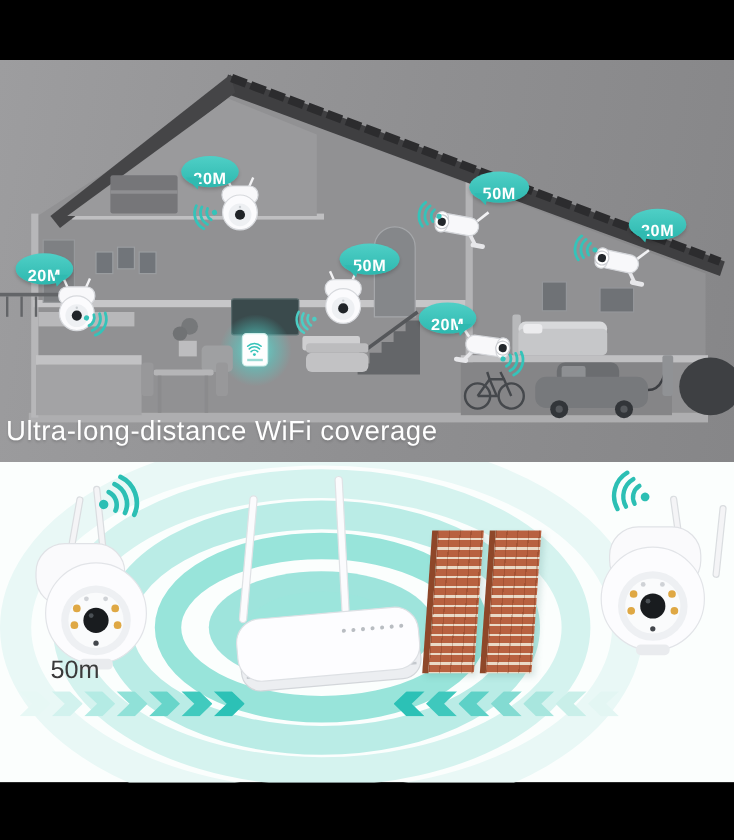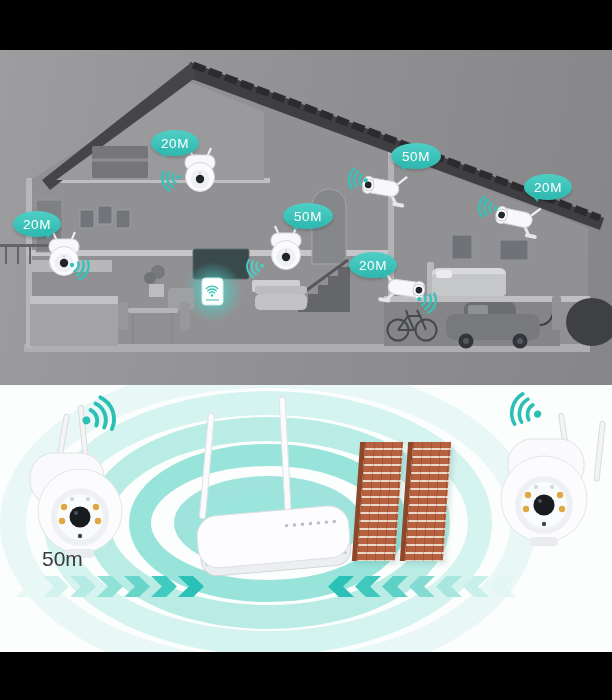"20M" .badge { align-items: center -> flex-end; font-weight: normal -> bold }
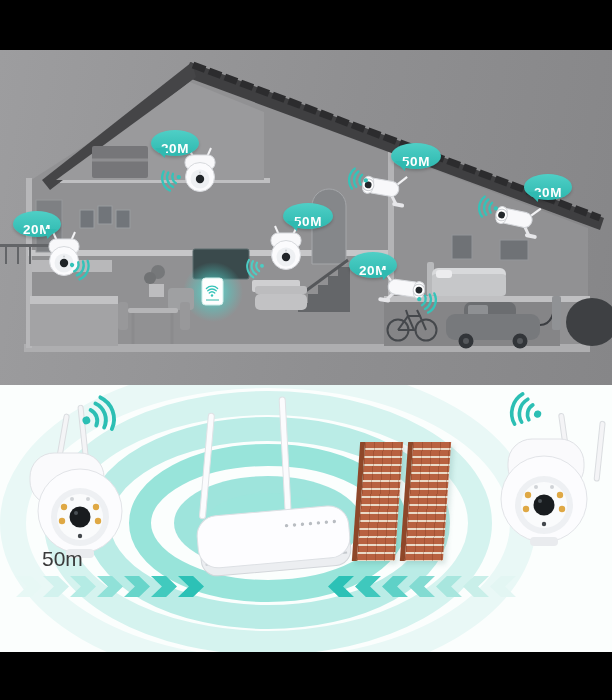"Ultra-long-distance WiFi coverage" div.scene-title { html: none -> <div>Ultra-long-distance WiFi coverage</div> }
